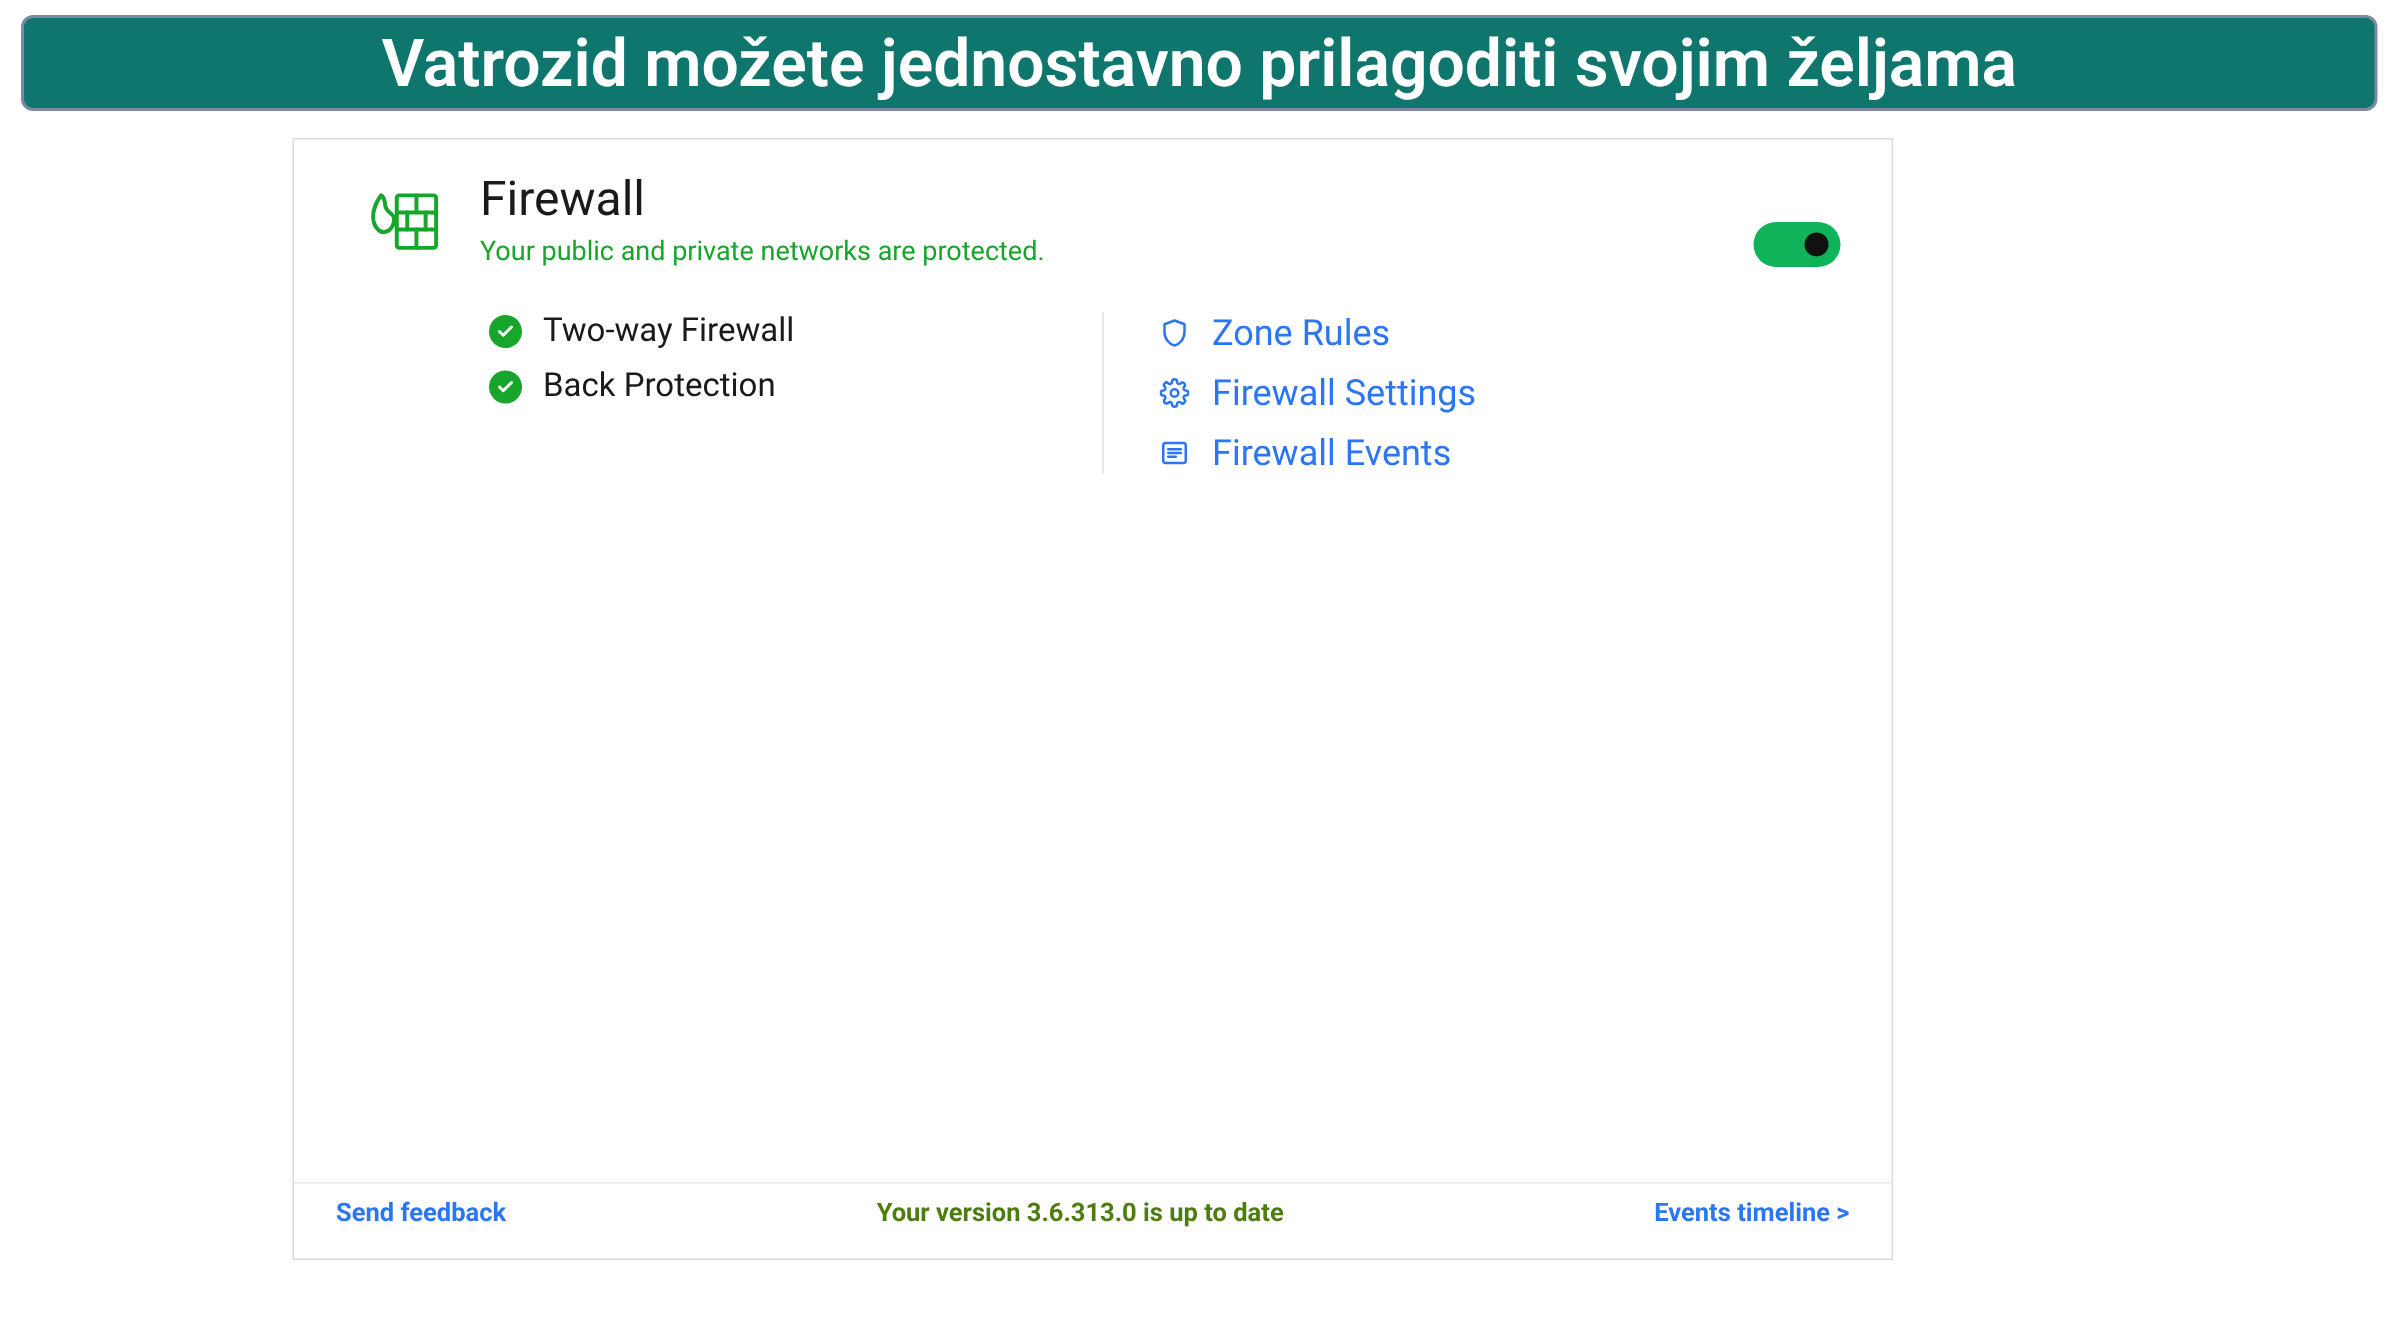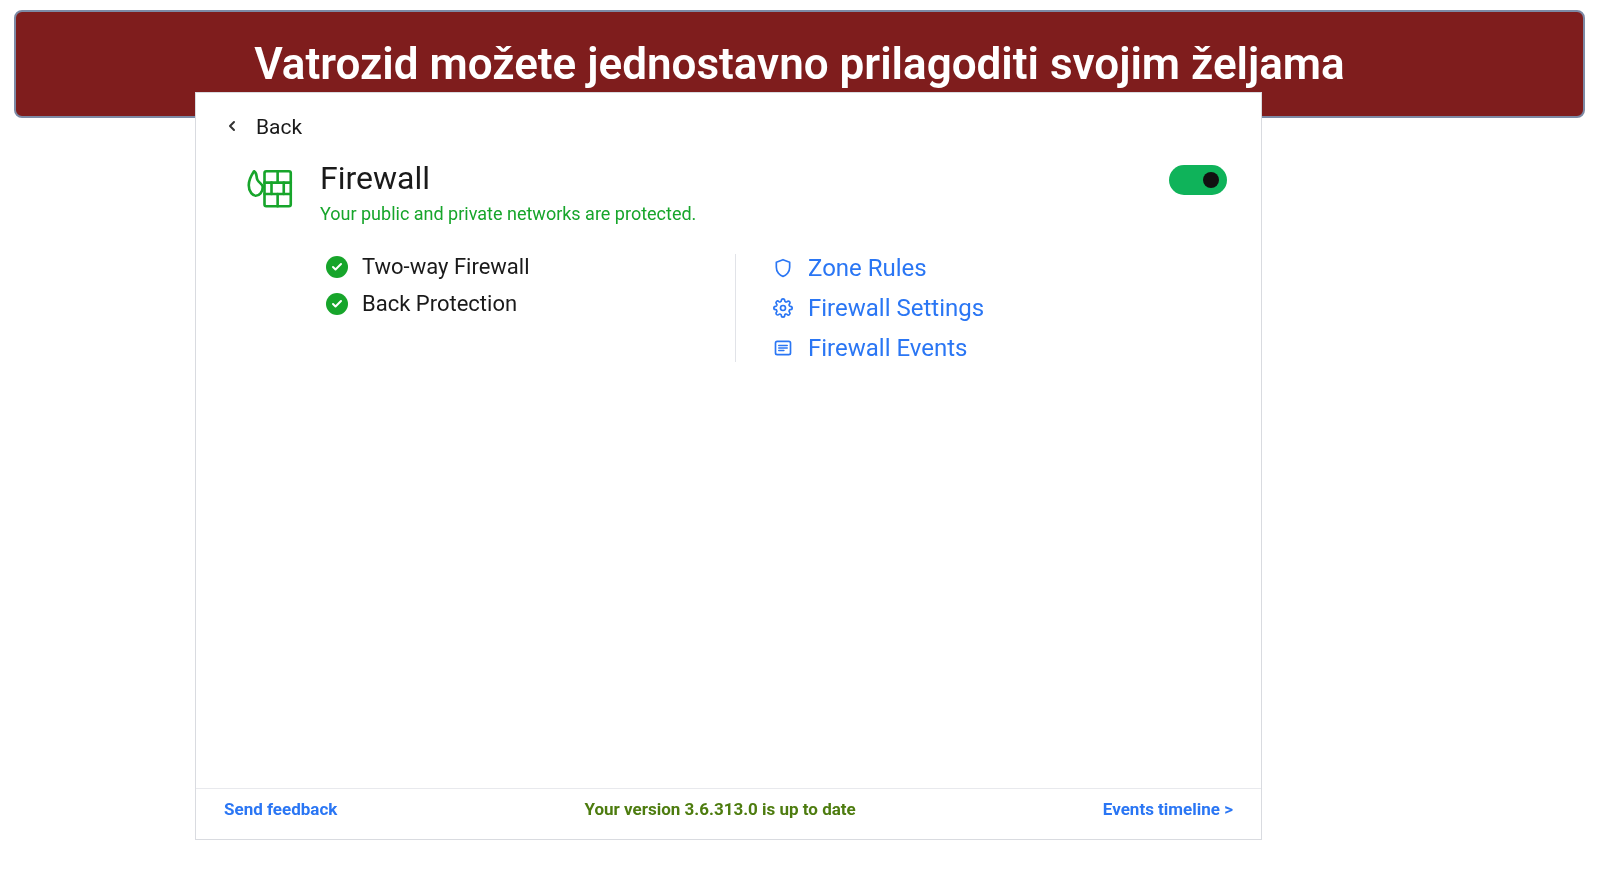"Vatrozid možete jednostavno prilagoditi" .banner { background: #7f1d1d -> #0f766e; padding: 26px 10px -> 4px 10px }
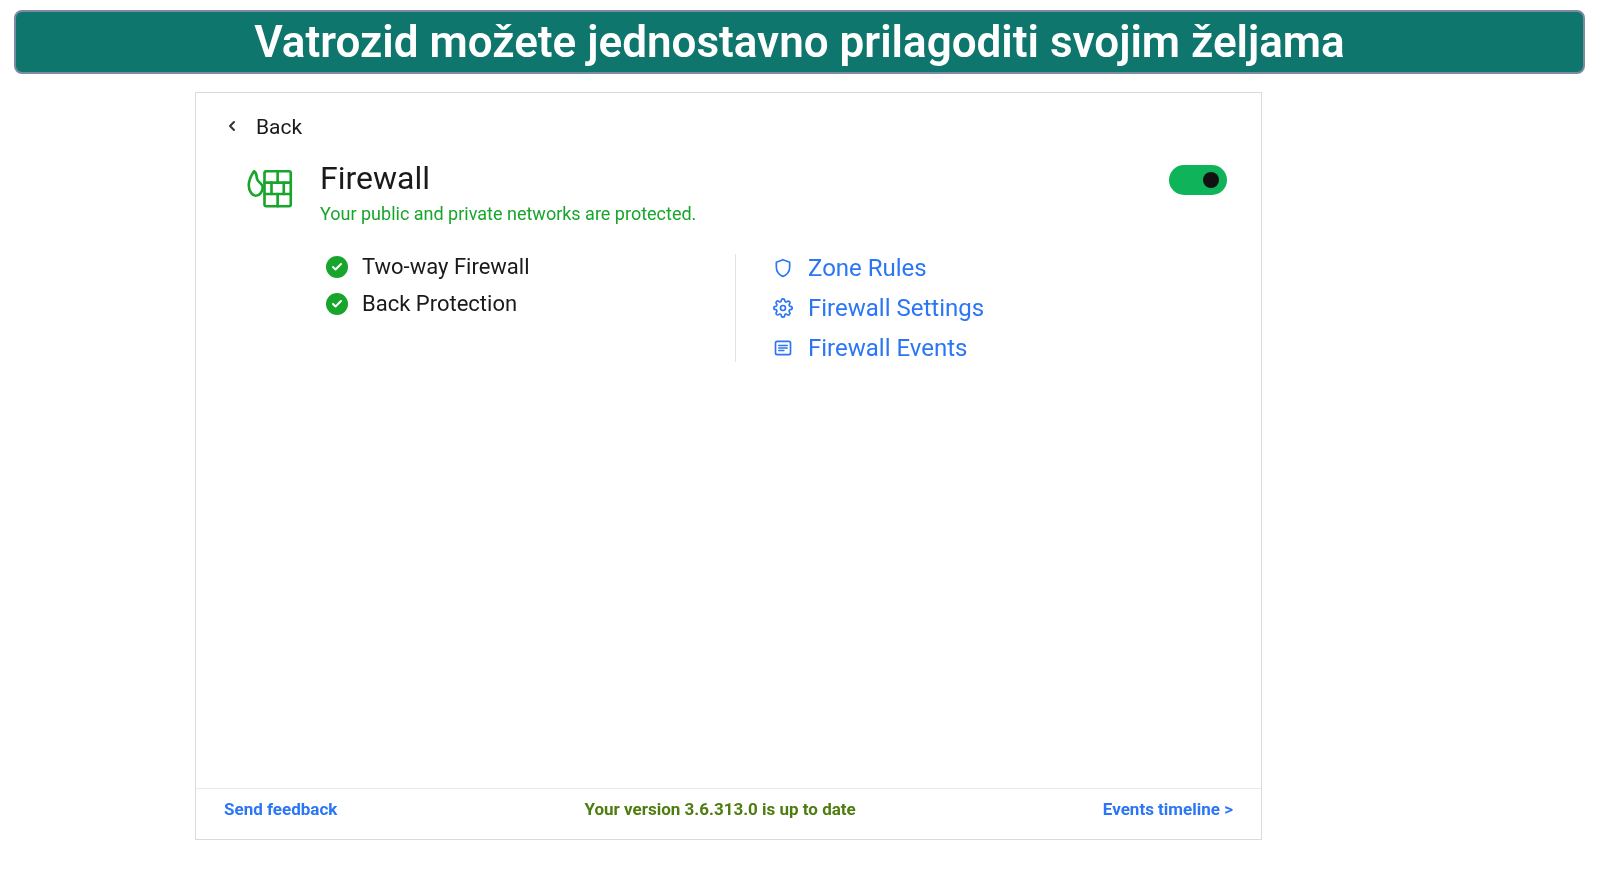"Back" div.back-row { html: <div> <span> <svg> <polyline></polyline> </svg> </span> <span>Back</span> </div> -> none }
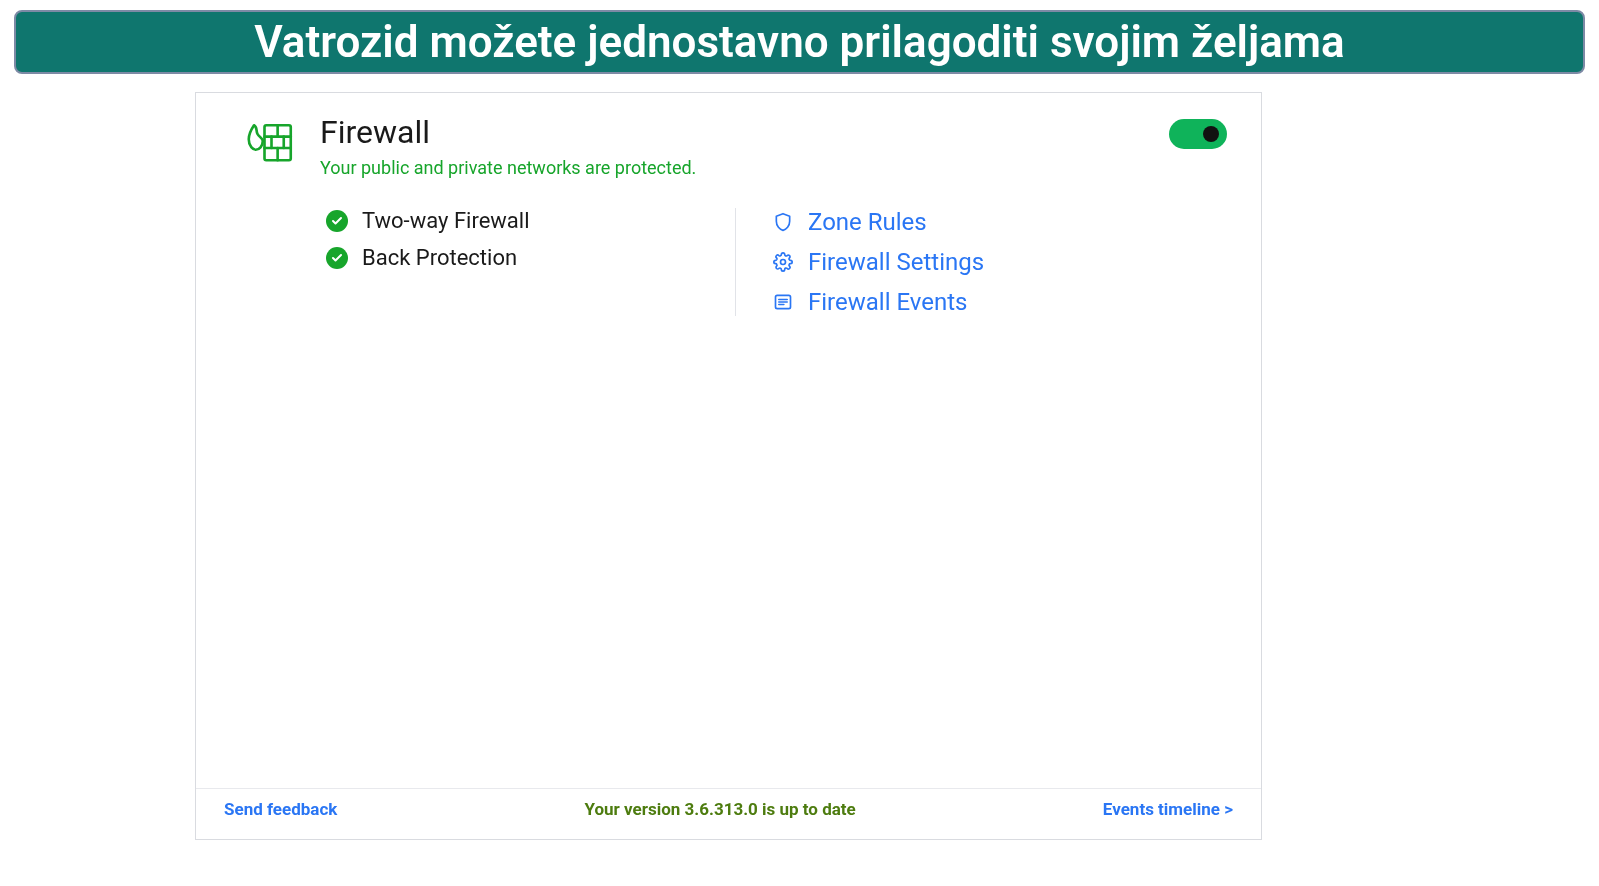"Firewall" .header-row { align-items: flex-start -> flex-end }
